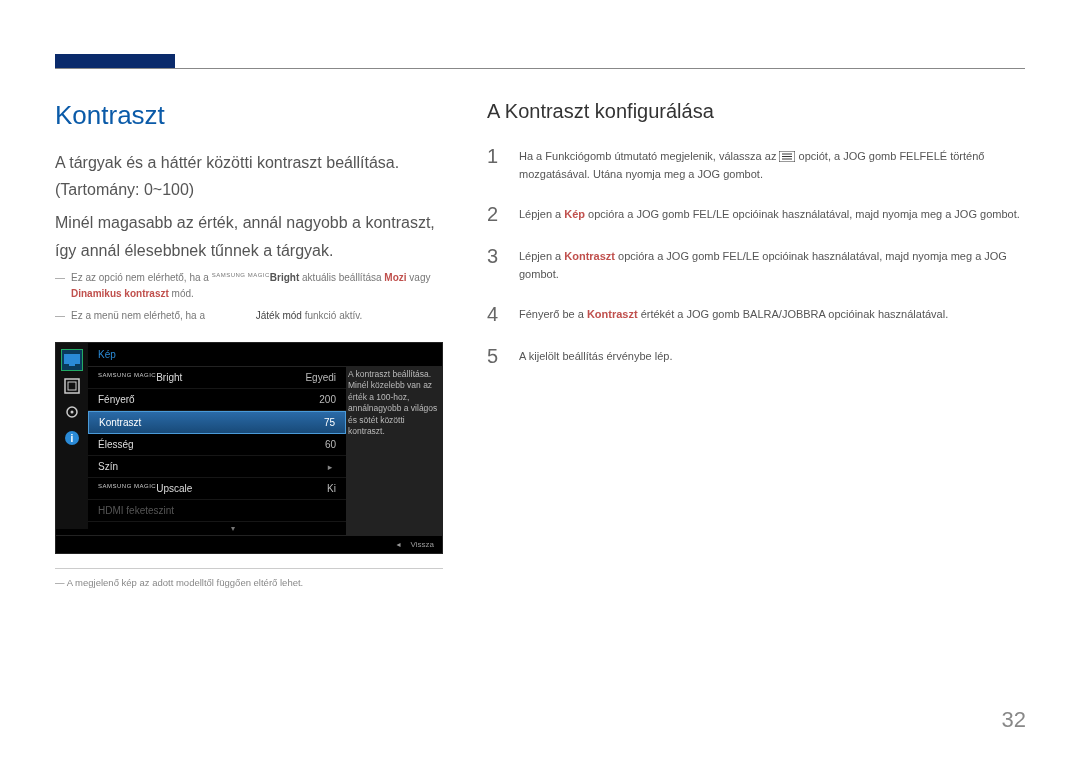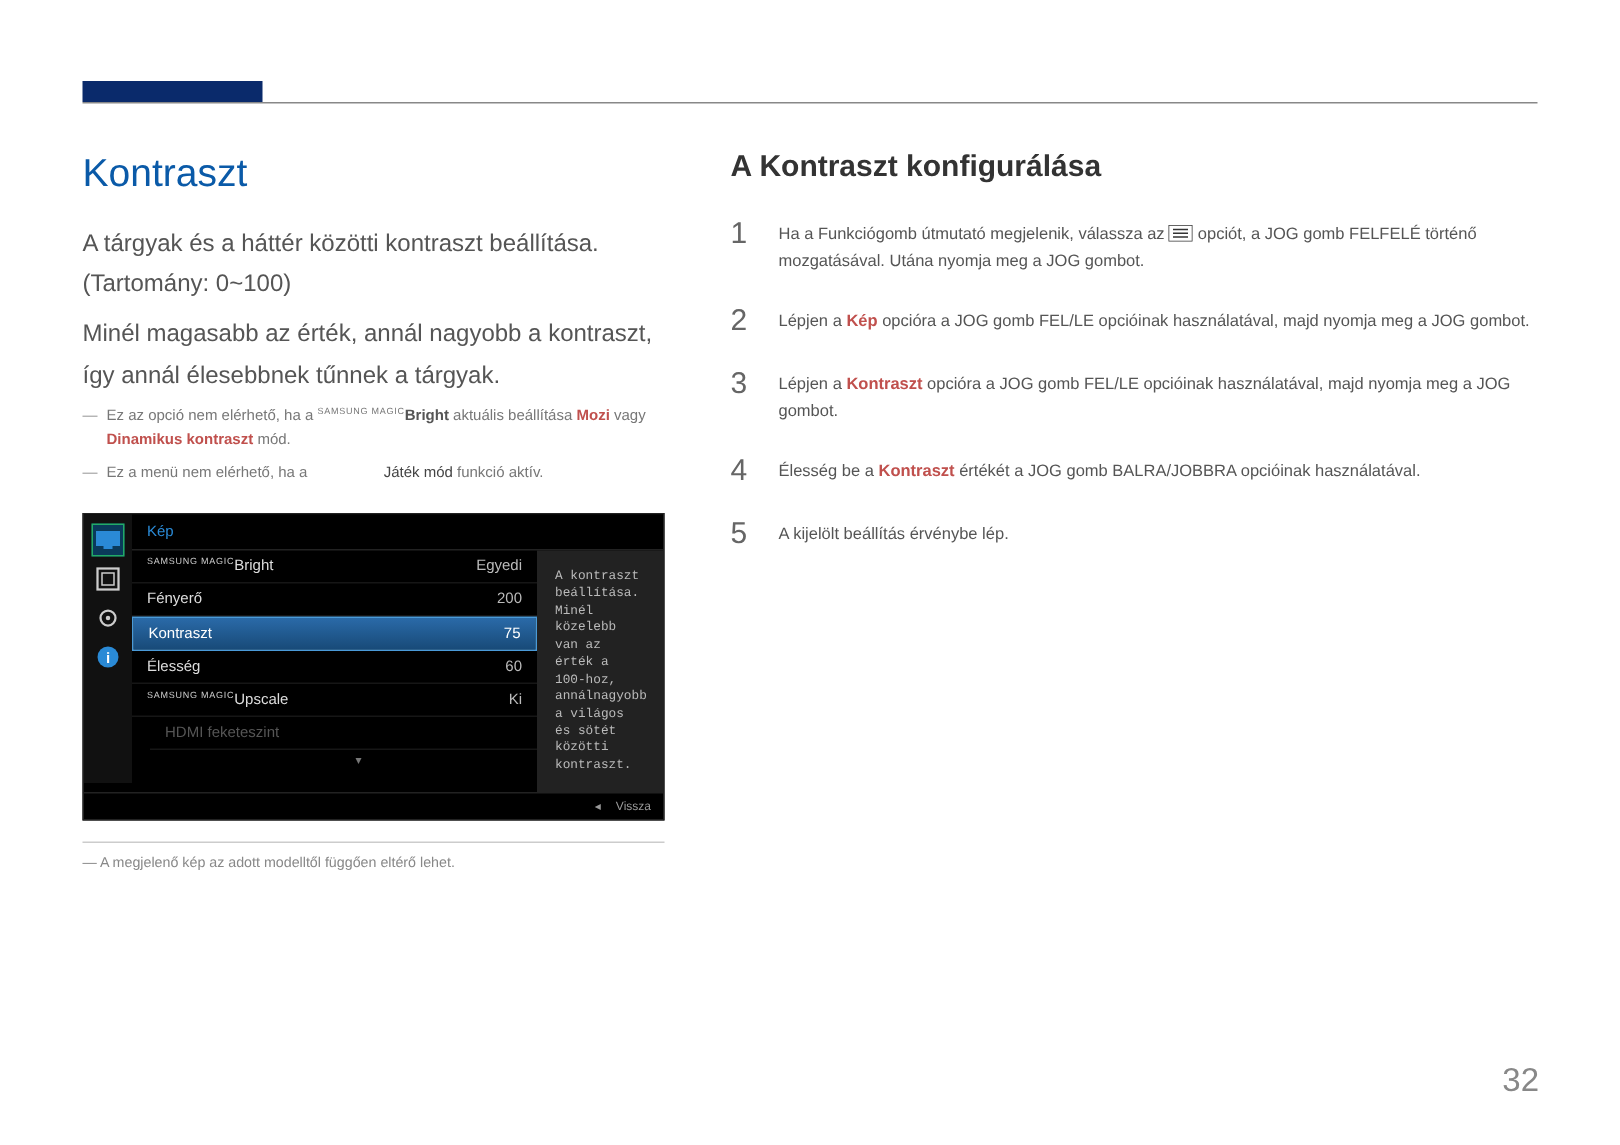"A Kontraszt konfigurálása" h2.sub-title { font-weight: 700 -> 400 }
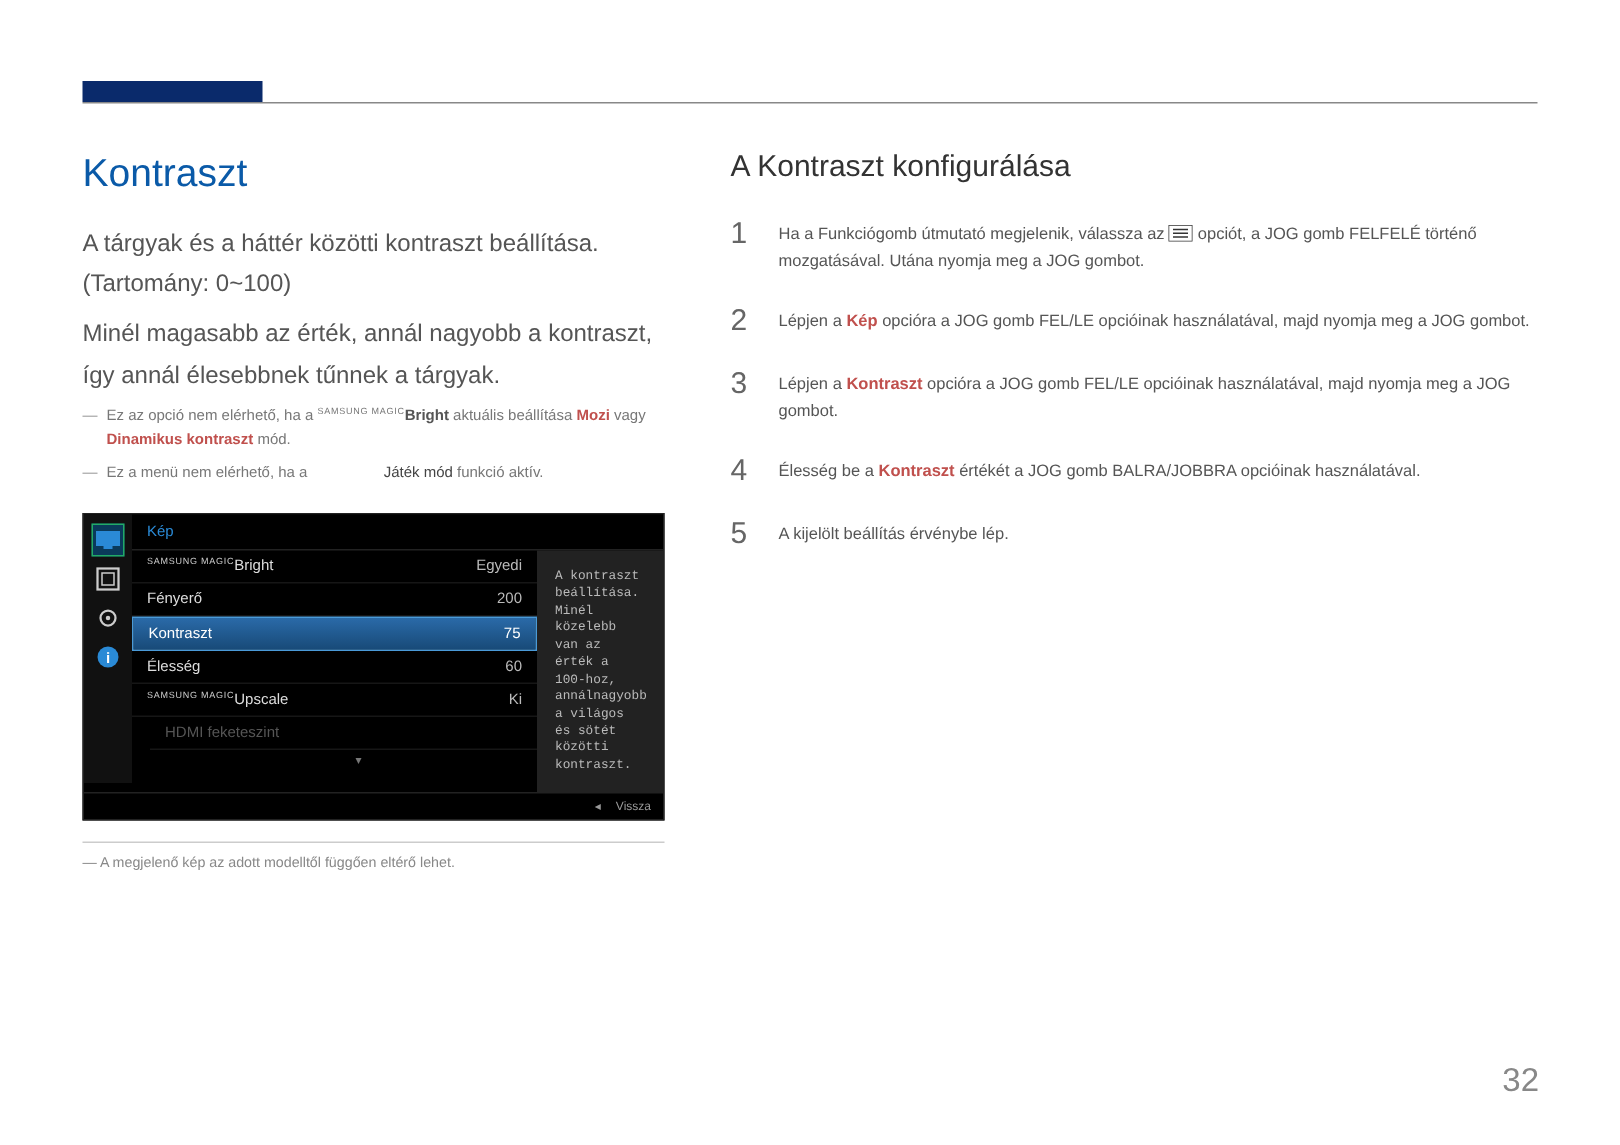"Élesség be a" span { text: Élesség -> Fényerő }
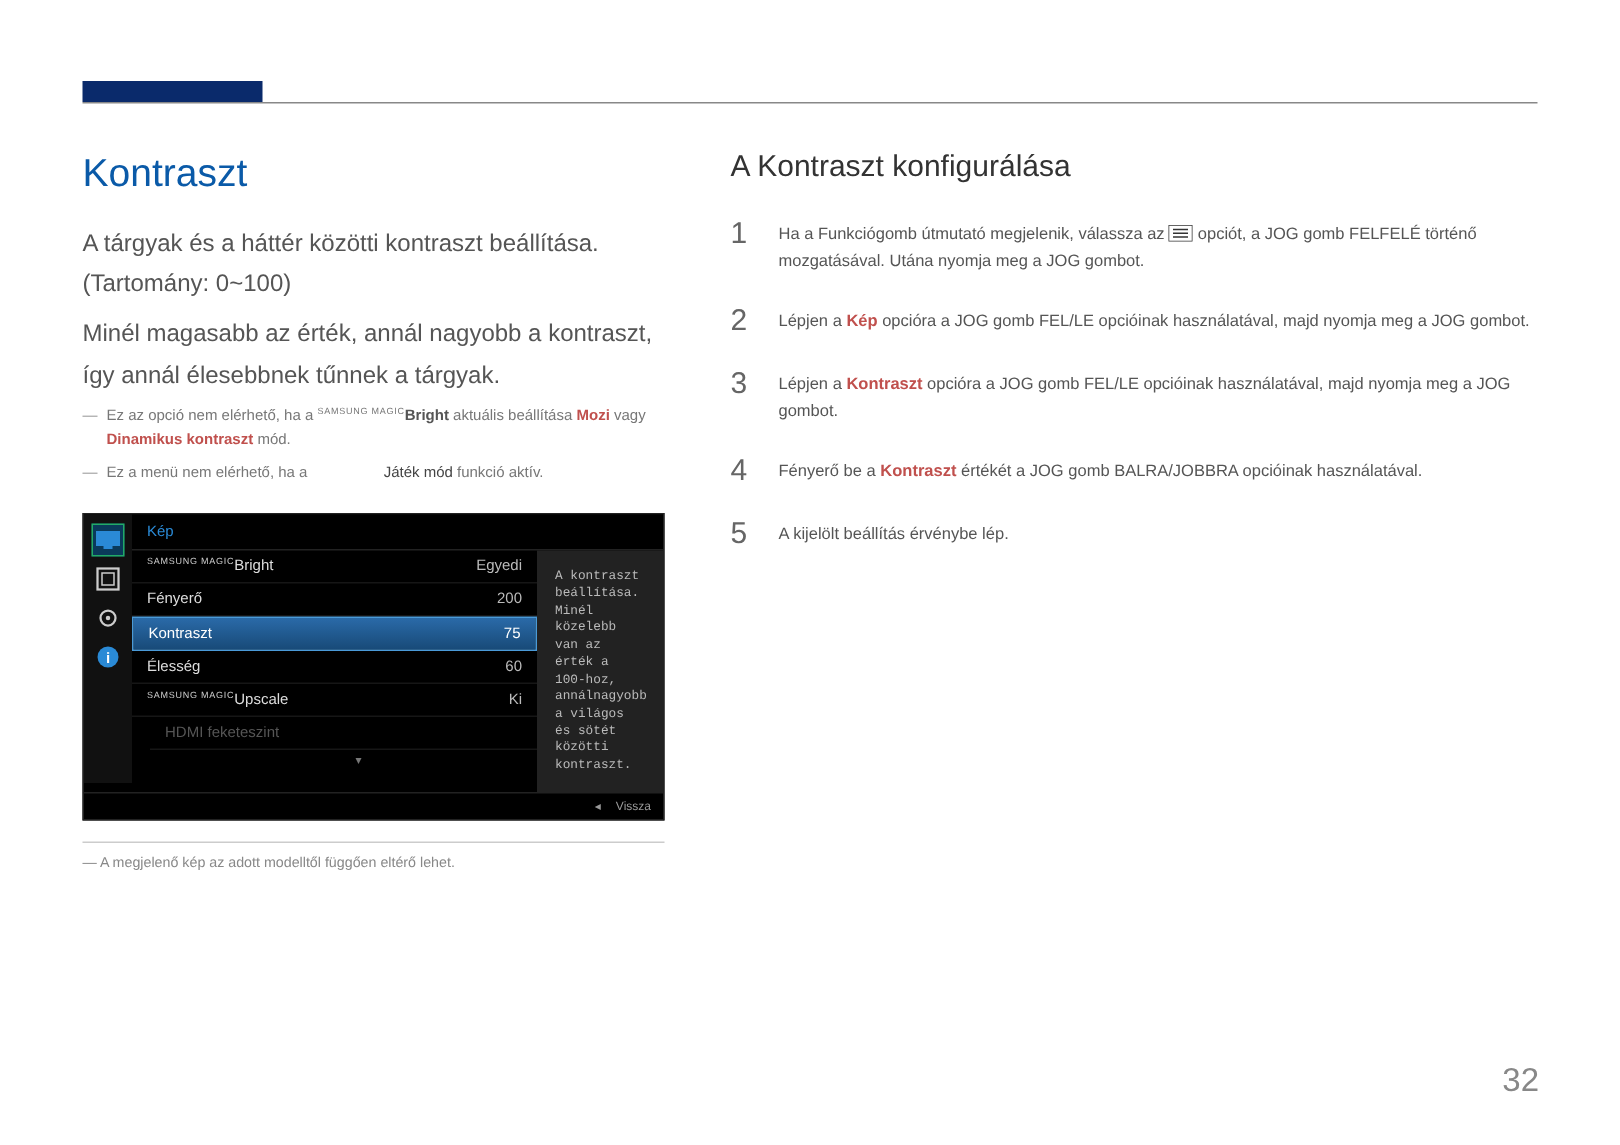"A kontraszt beállítása. Minél közelebb" .osd-desc { font-family: Liberation Mono, monospace -> none; padding: 12px -> 2px; width: 84px -> 96px }
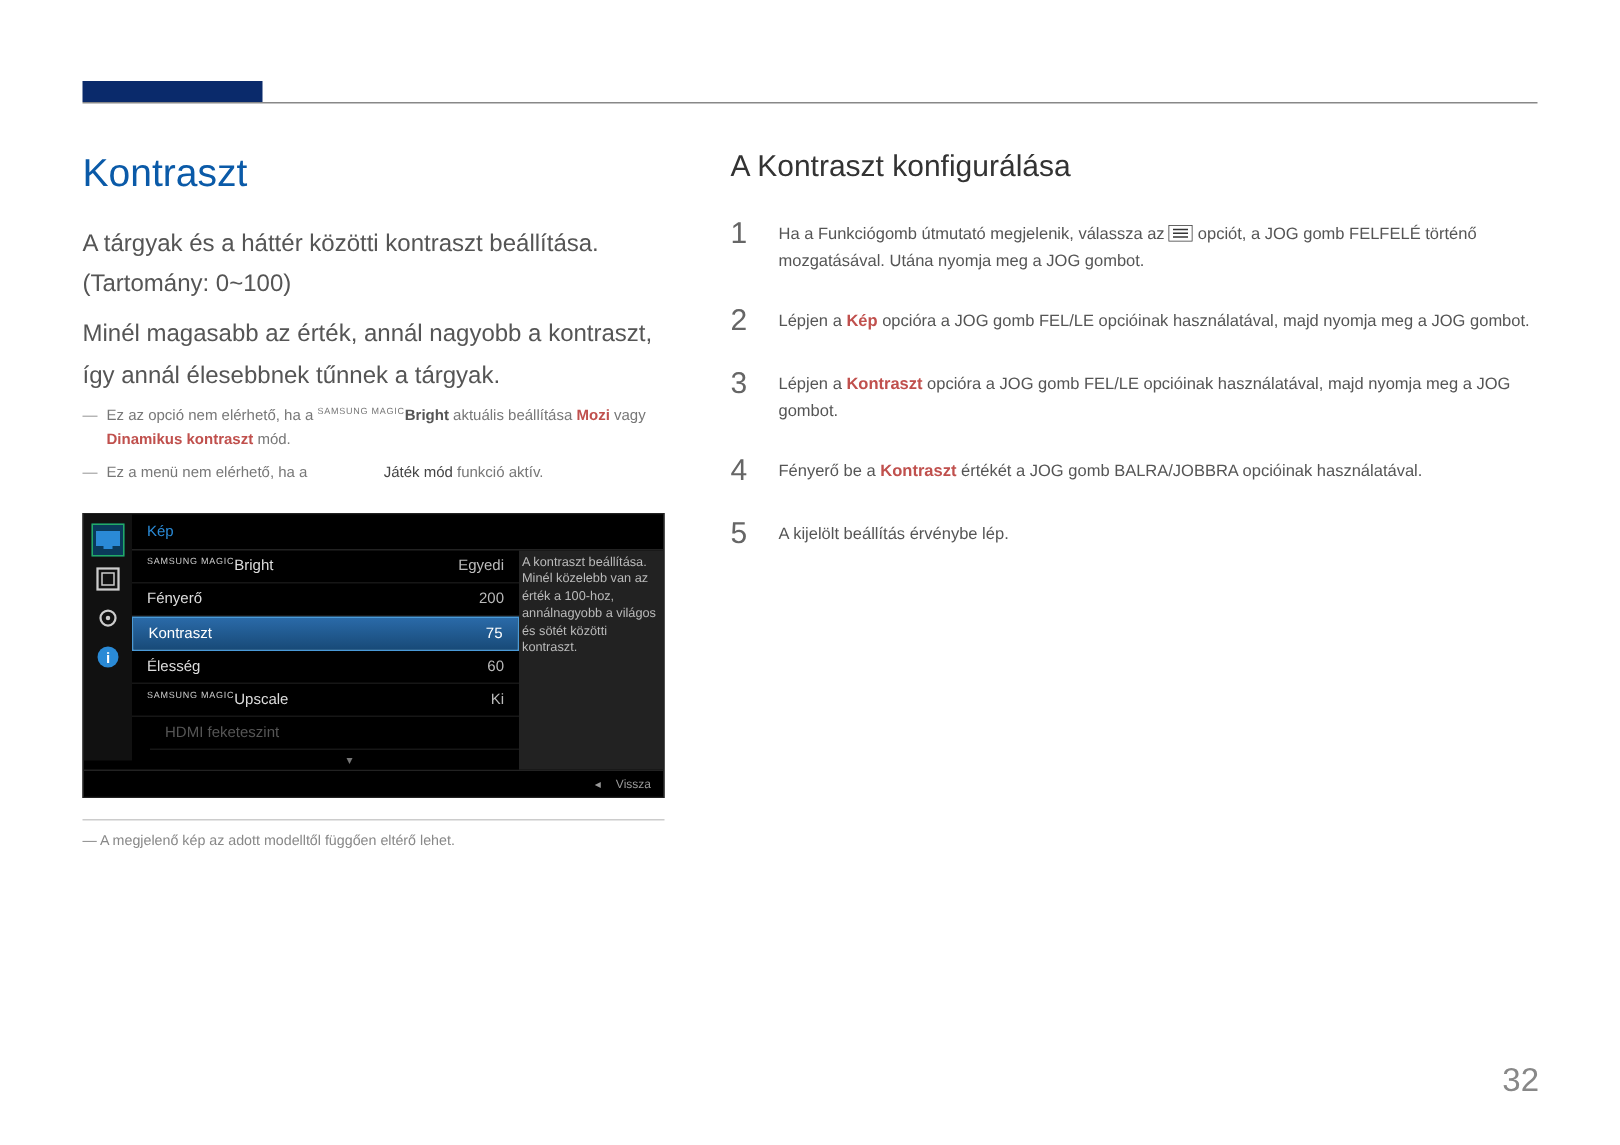"Szín" div.osd-row { html: none -> <div> <span>Szín</span> <span>▸</span> </div> }
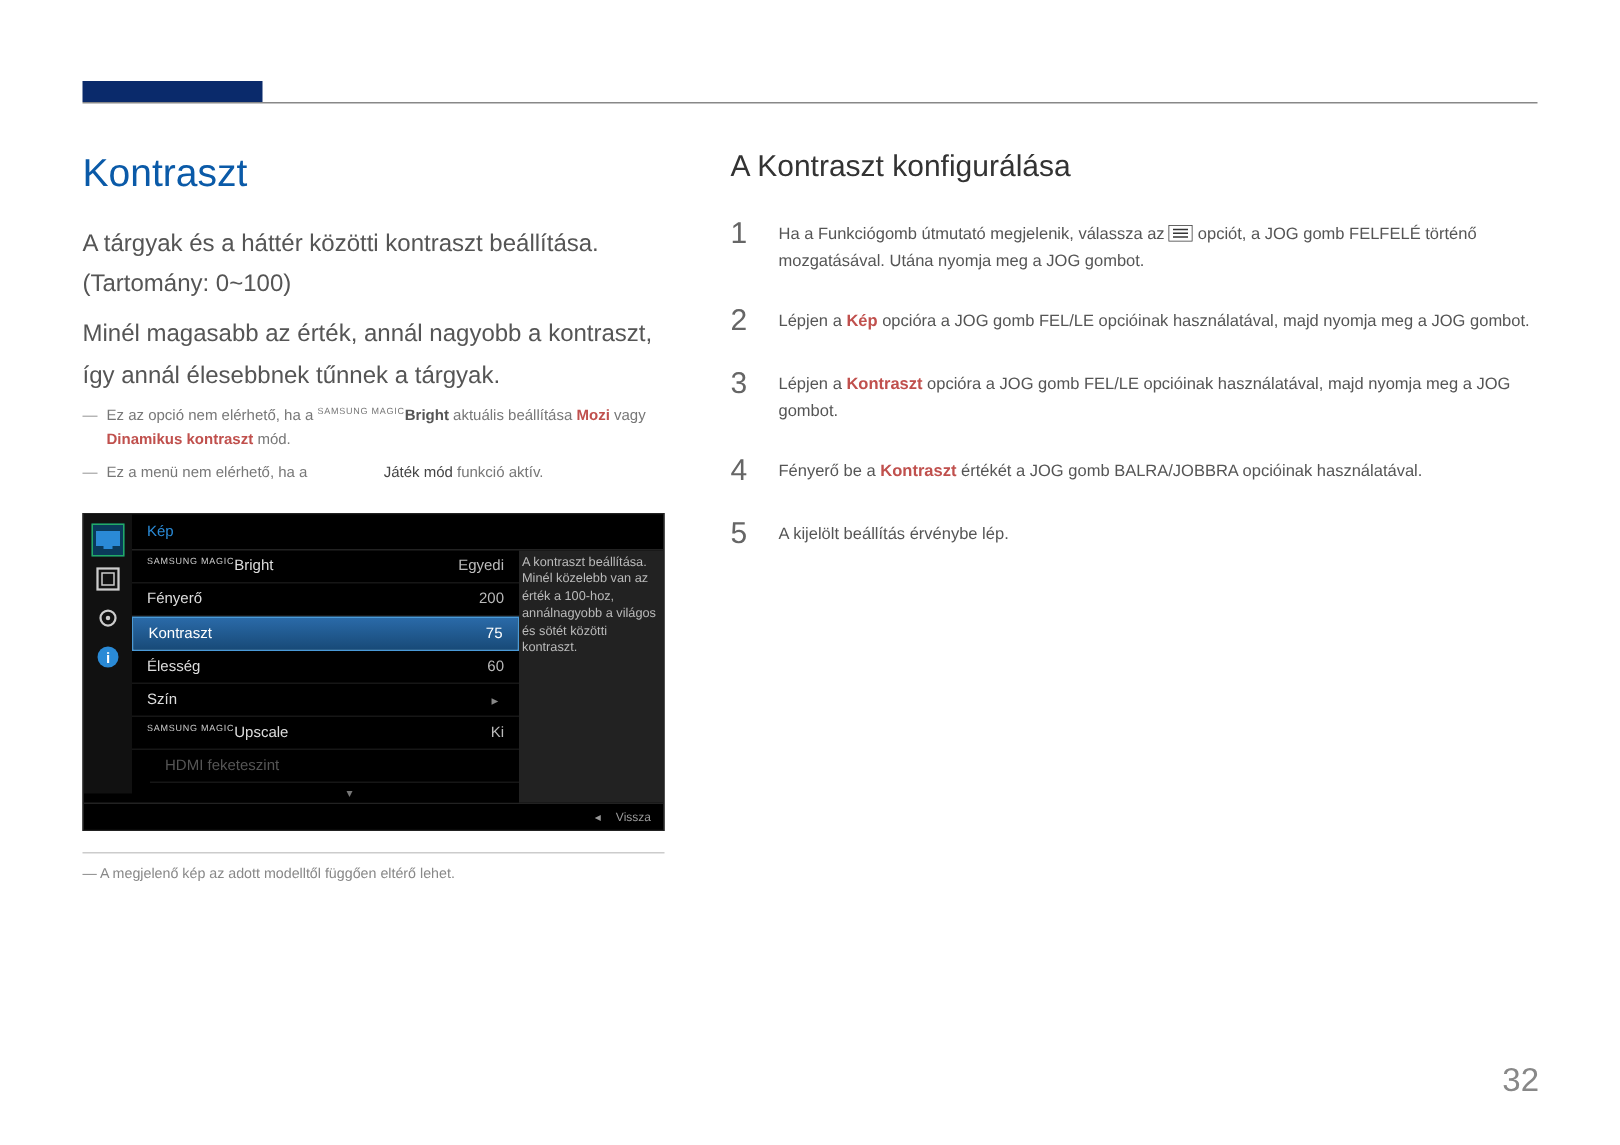"HDMI feketeszint" .osd-row.disabled { margin-left: 12px -> none }
